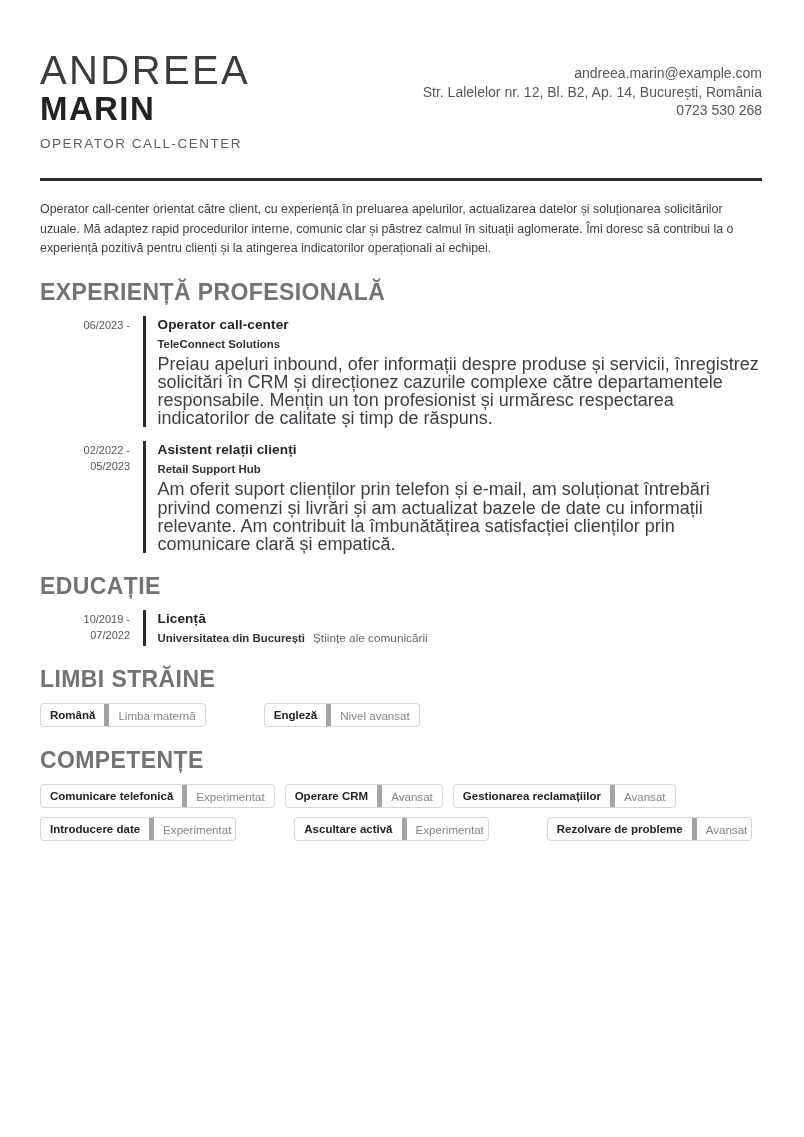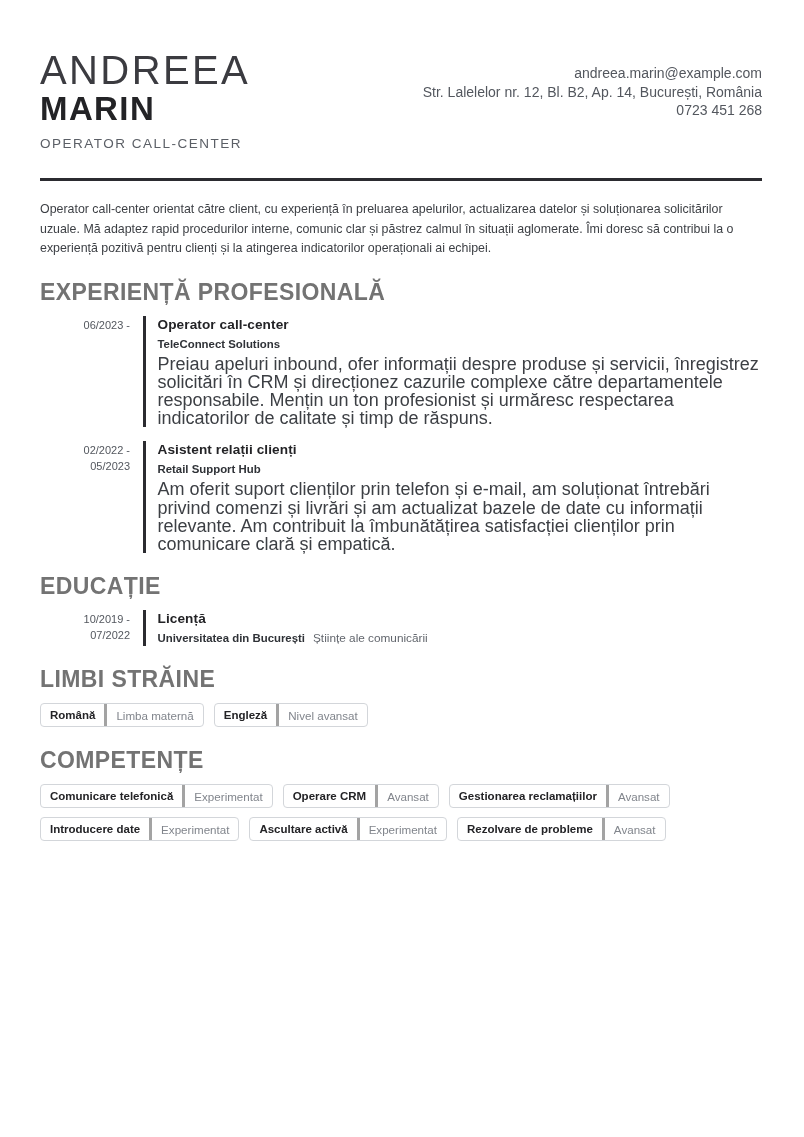"0723 451 268" div.contact-line { text: 0723 451 268 -> 0723 530 268 }
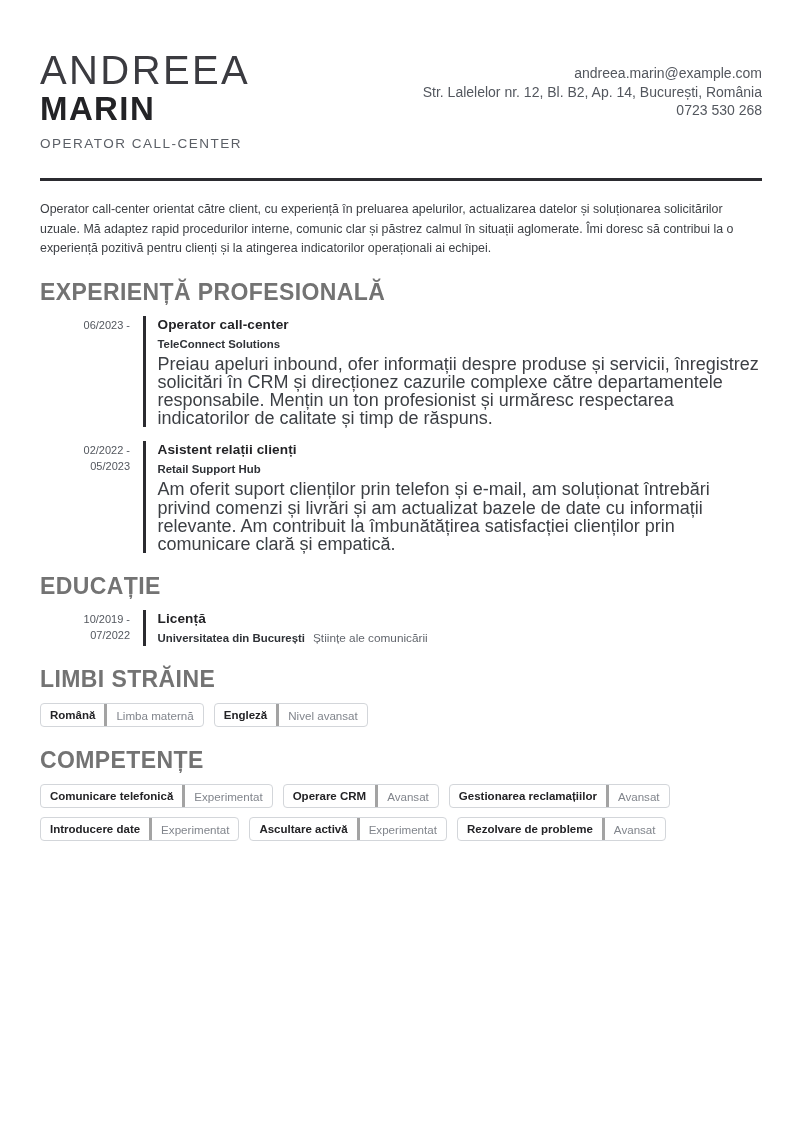"Română" .tag-row:last-child { gap: none -> 48px }
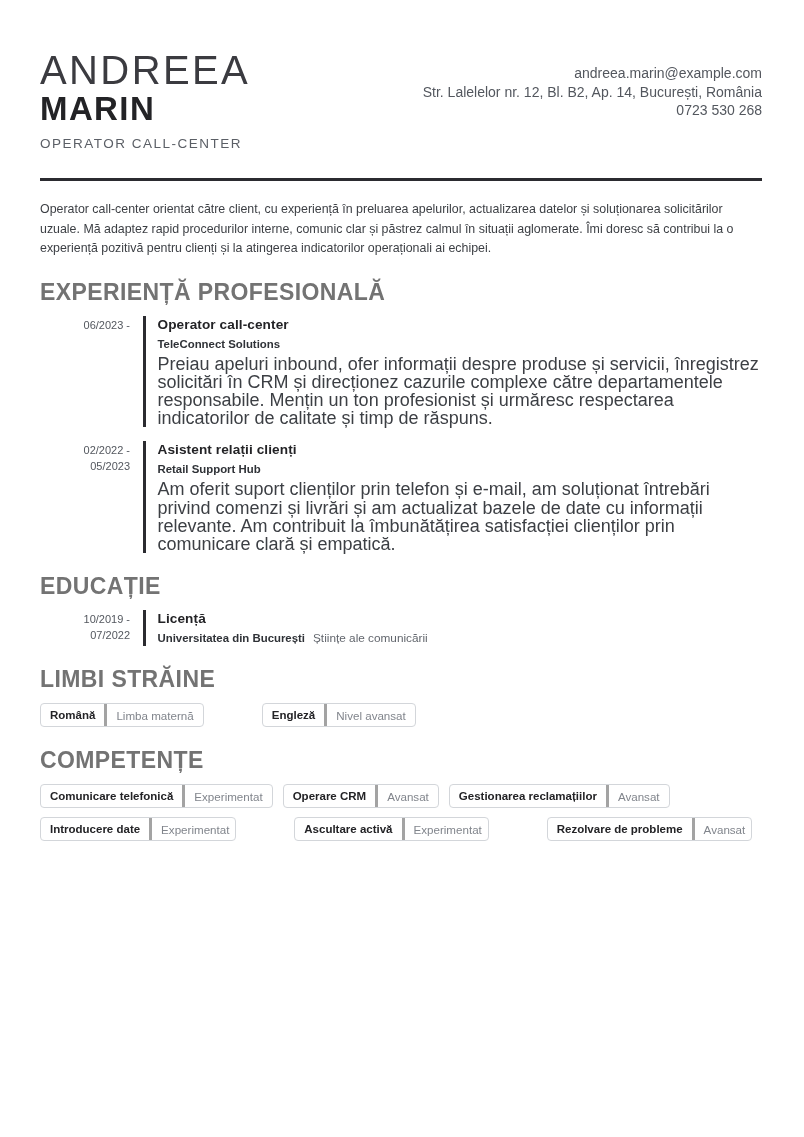"Limba maternă" .tag-level { border-left: 3px solid #a3a3a3 -> 5px solid #a3a3a3 }
